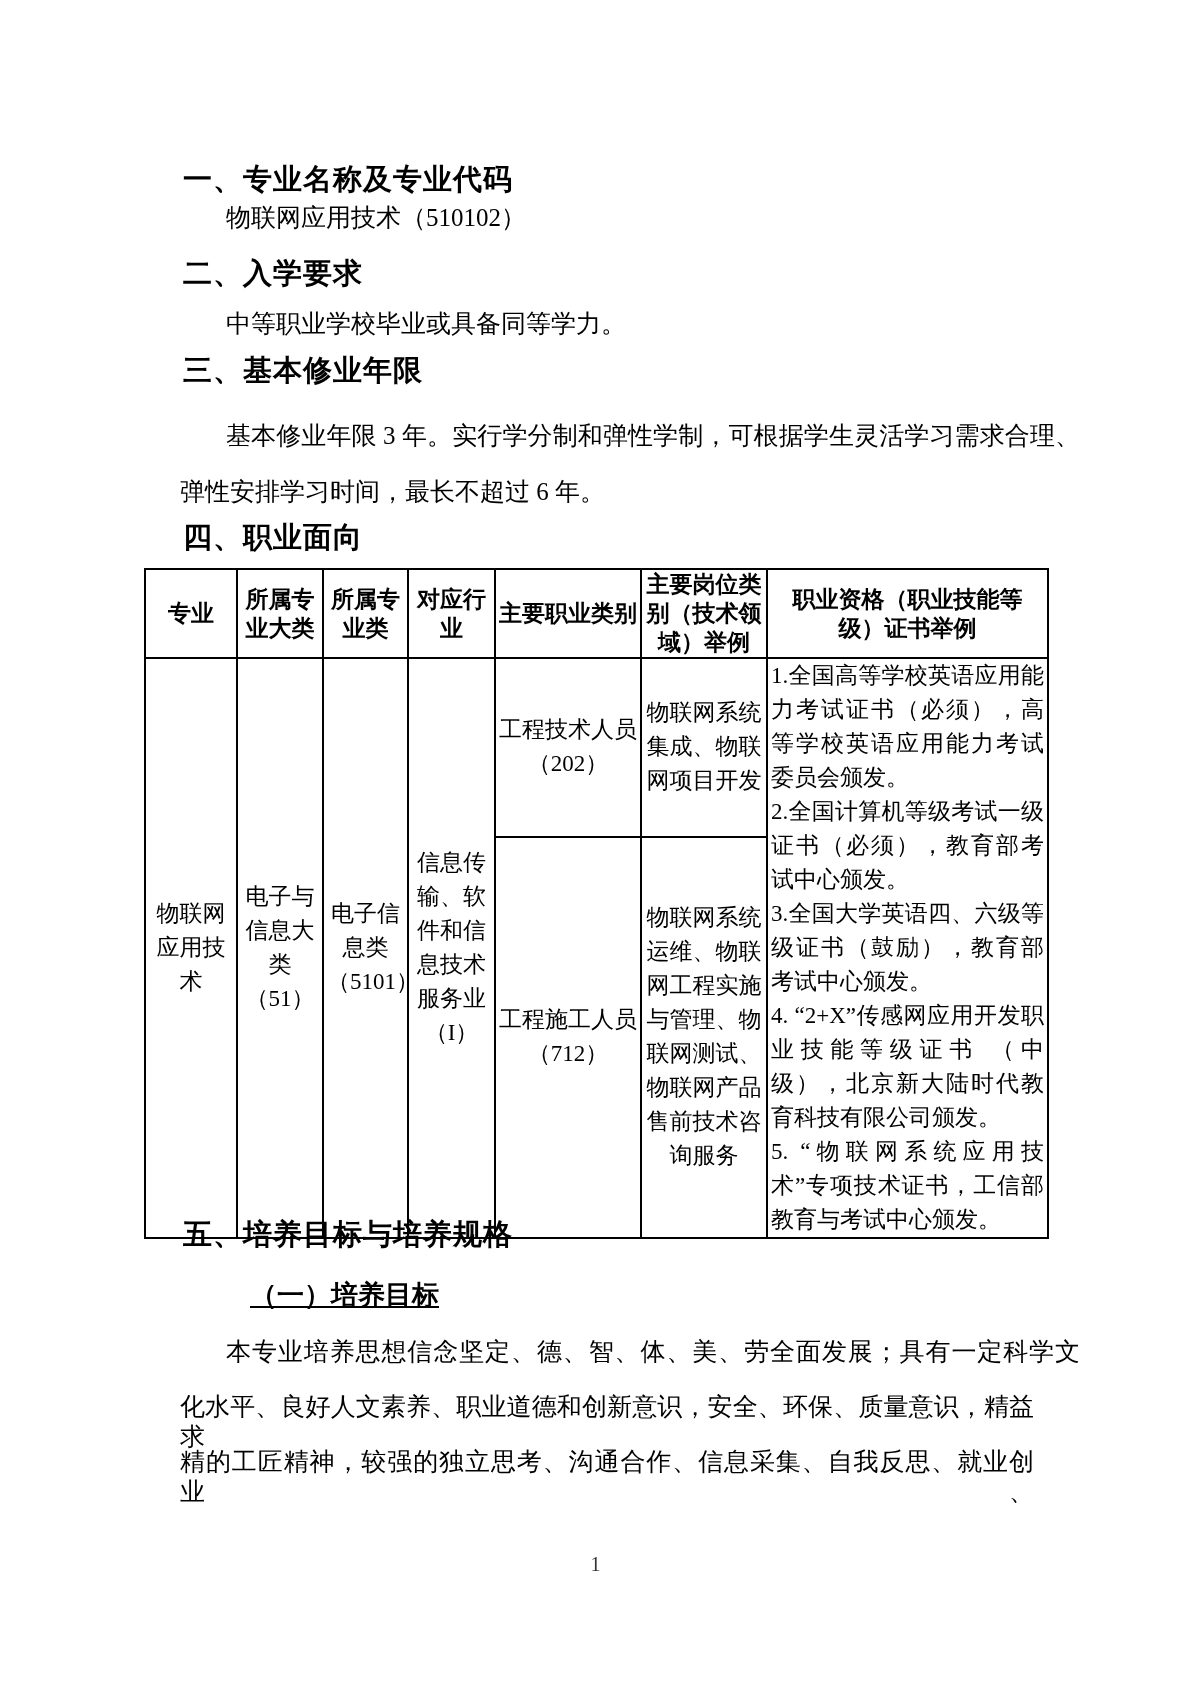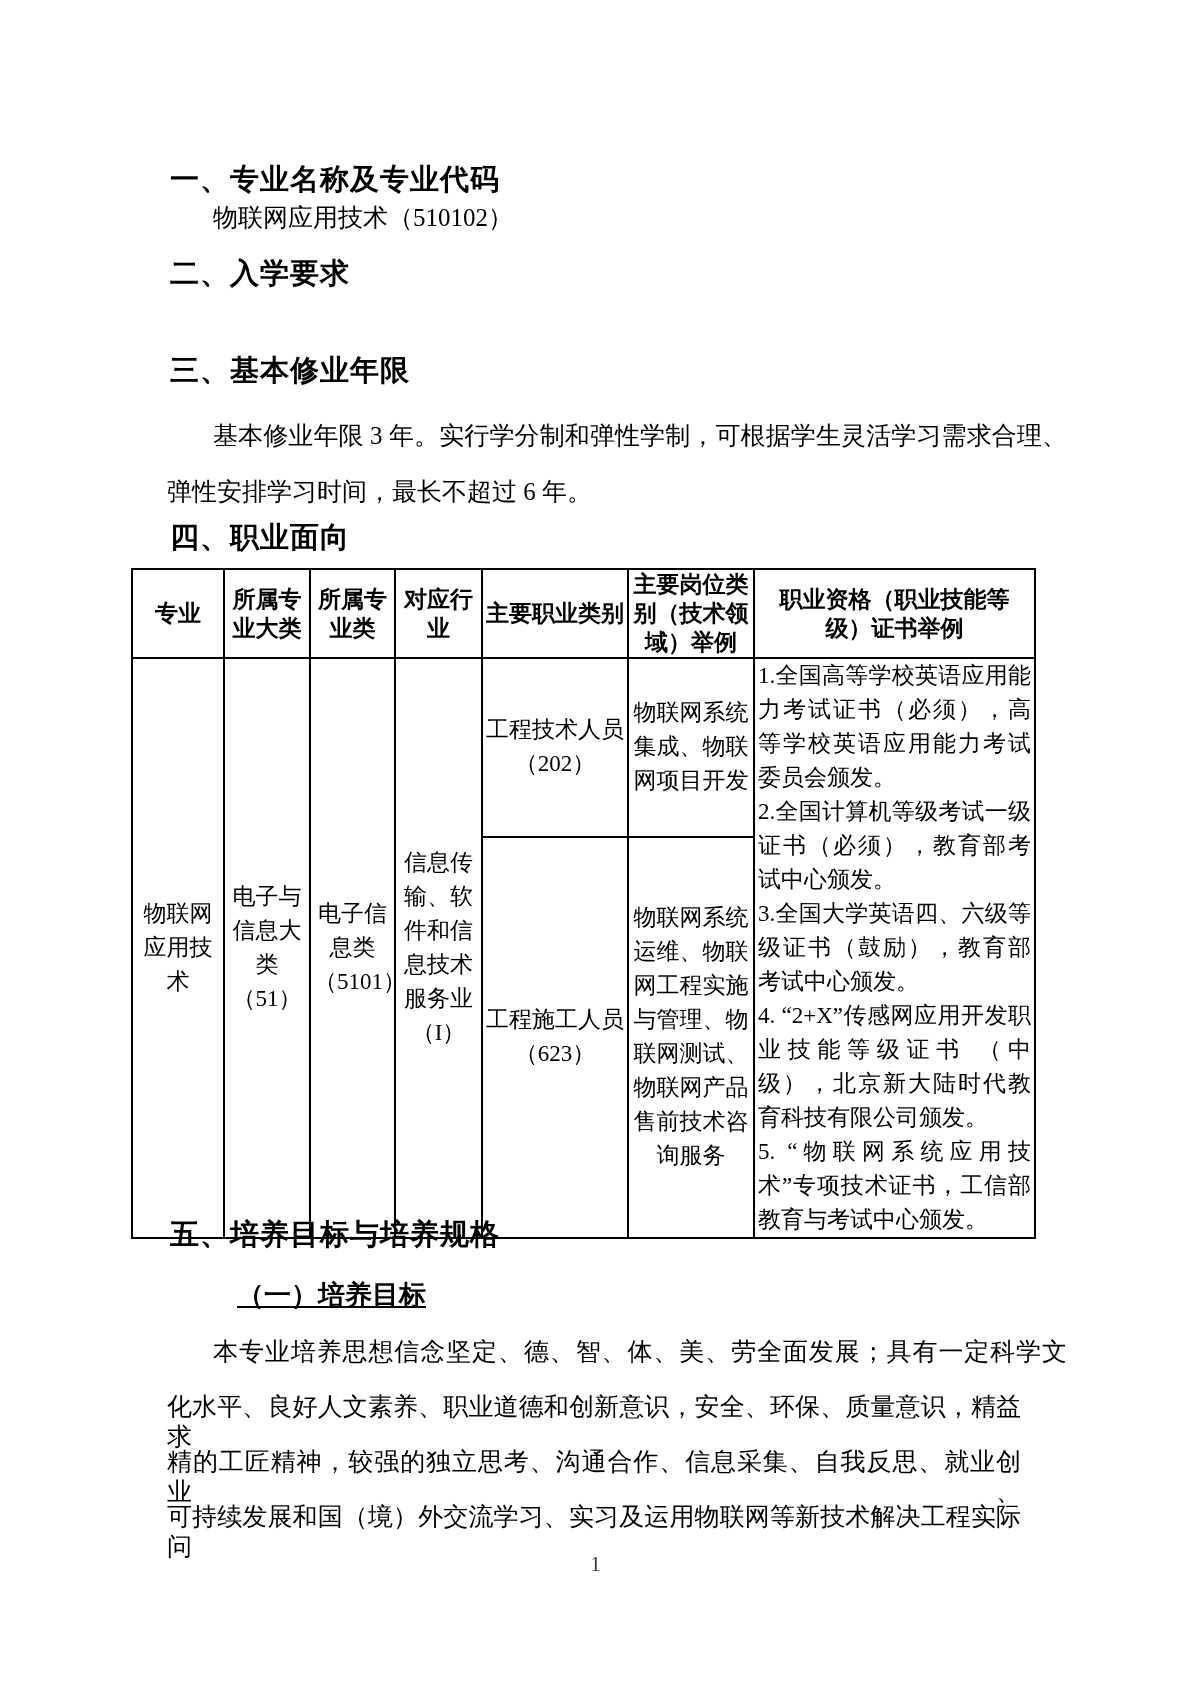"一、专业名称及专业代码" .content { left: 130px -> 143px }
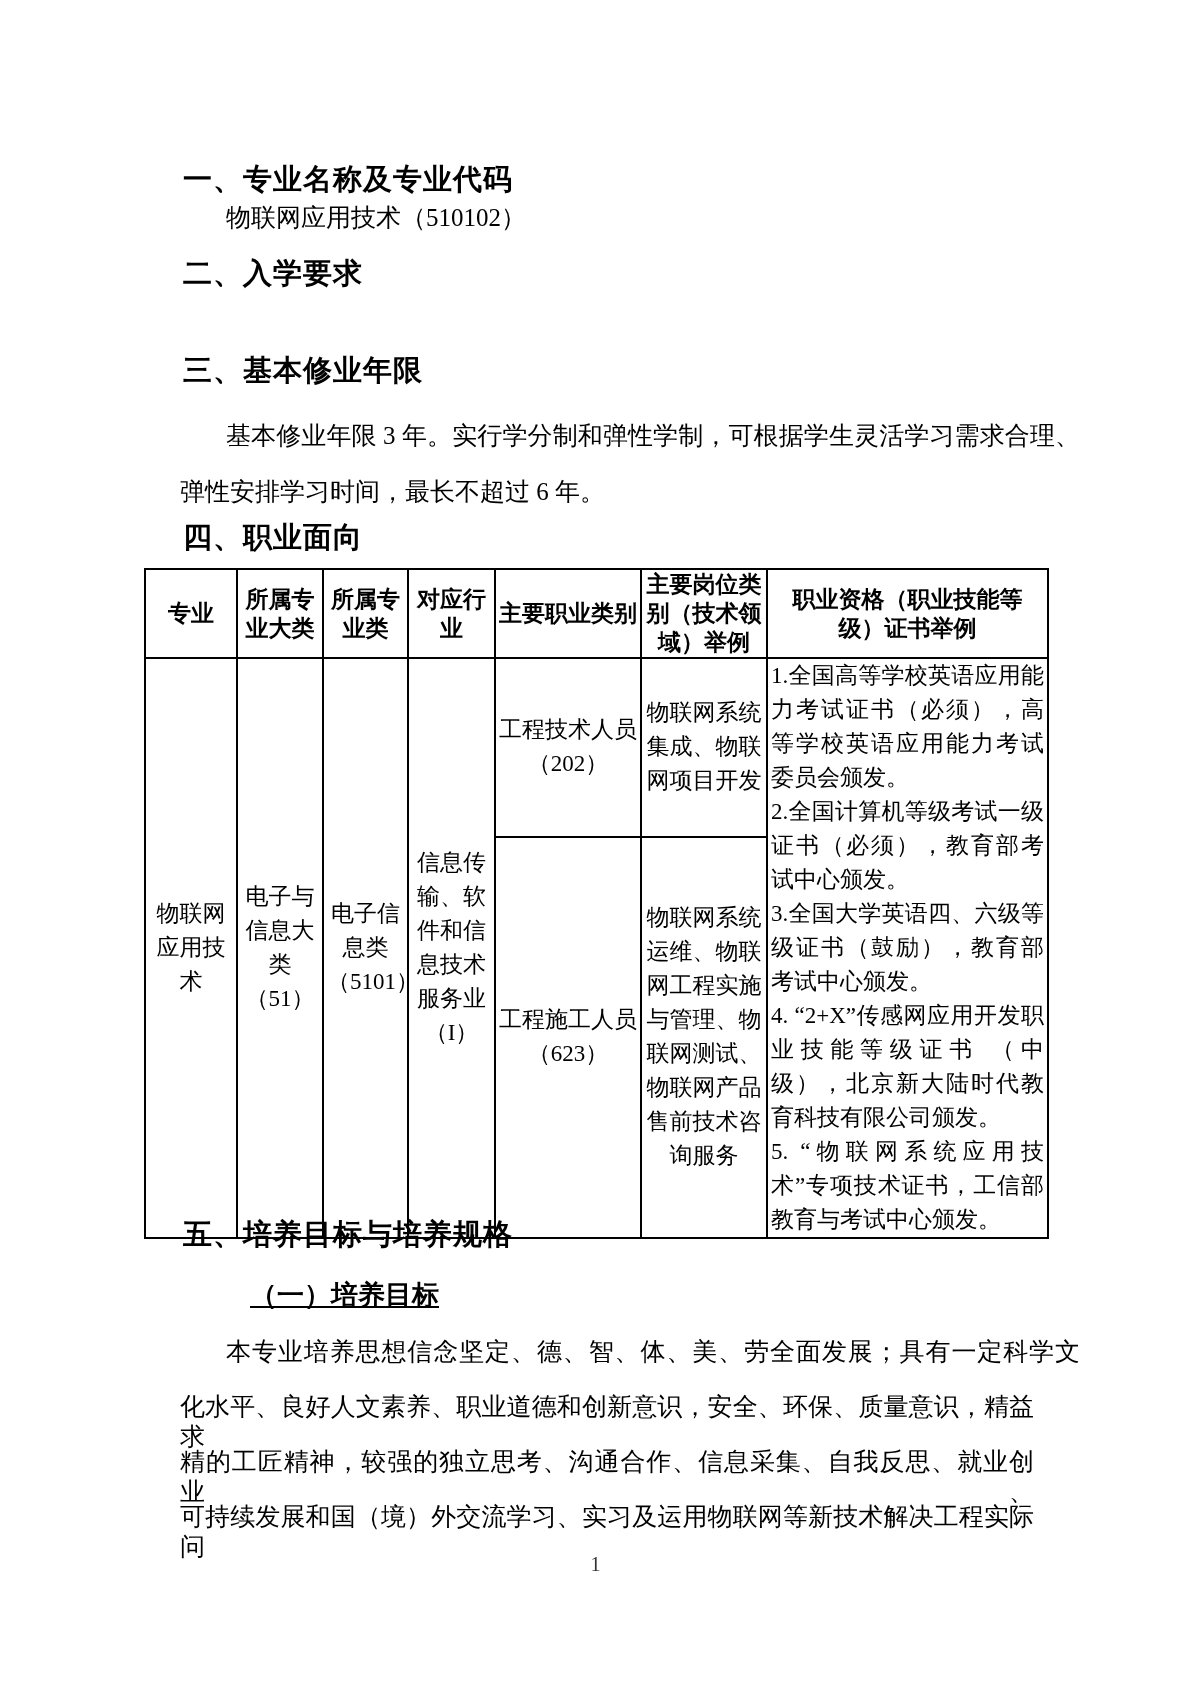"中等职业学校毕业或具备同等学力。" div.pline { html: none -> <div>中等职业学校毕业或具备同等学力。</div> }
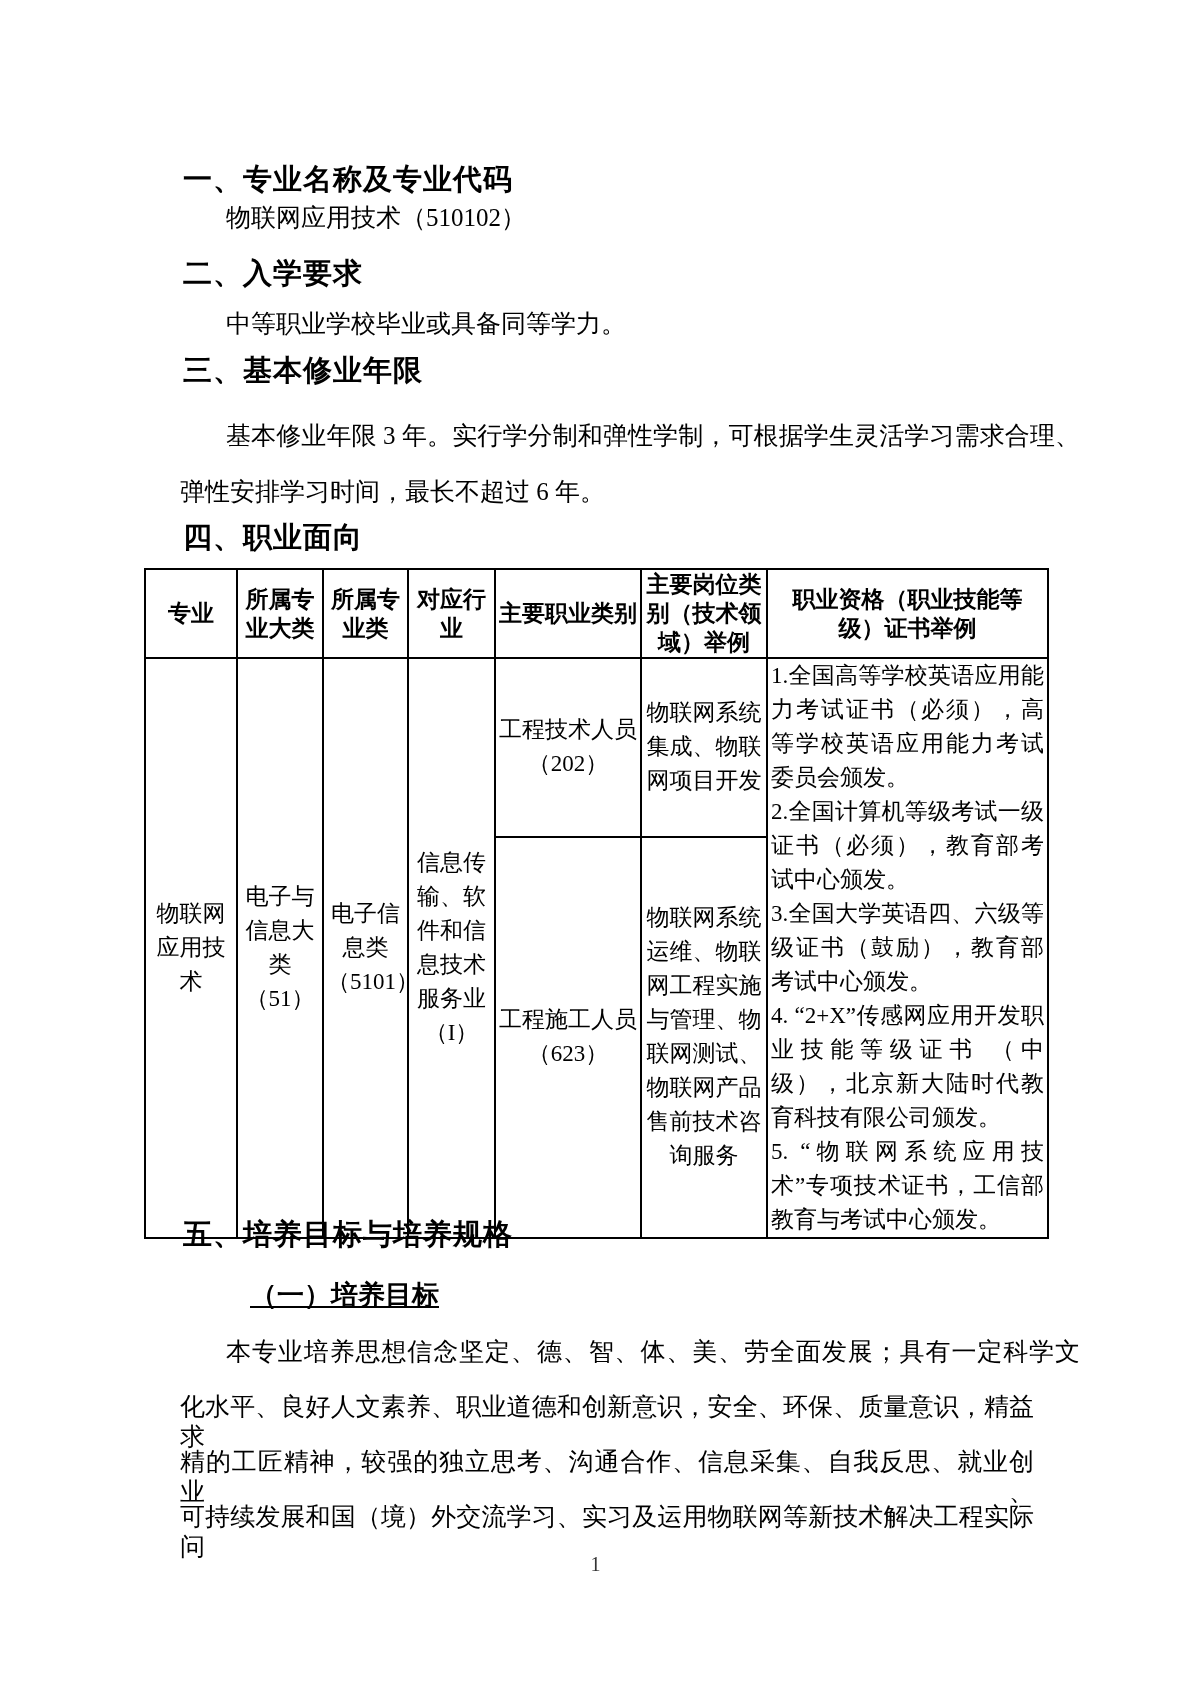"工程施工人员 （623）" td { text: 623 -> 712 }
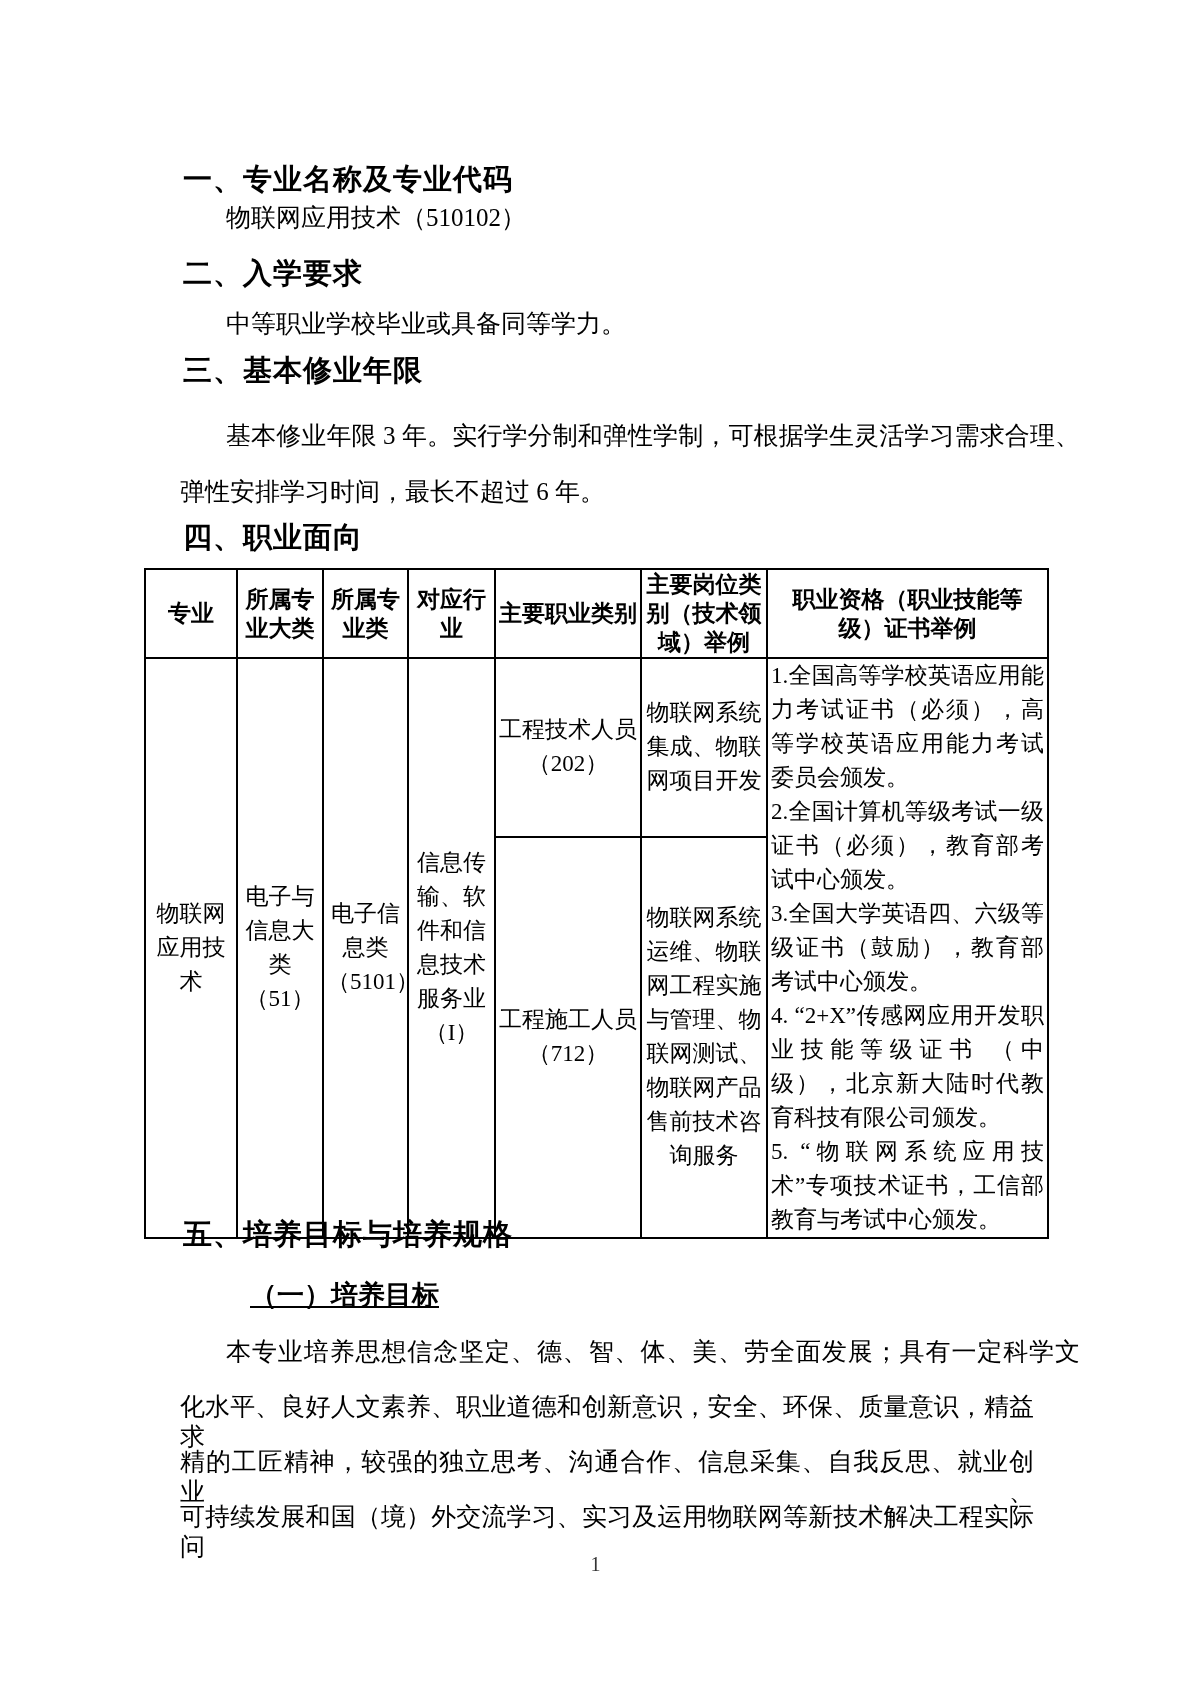"可持续发展和国（境）外交流学习、实习及运用物联网等新技术解决工程实际问" div.pline { html: <div>可持续发展和国（境）外交流学习、实习及运用物联网等新技术解决工程实际问</div> -> none }
